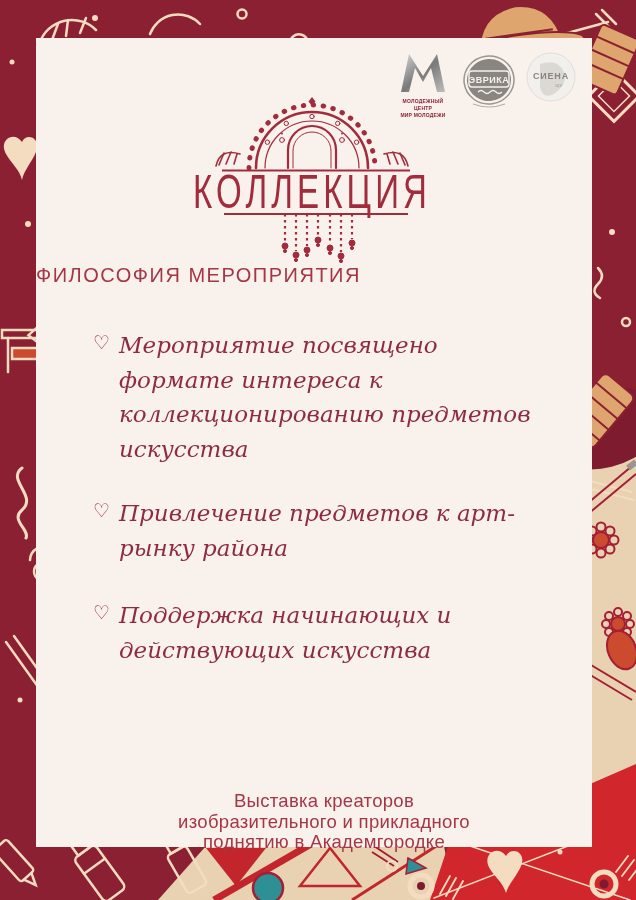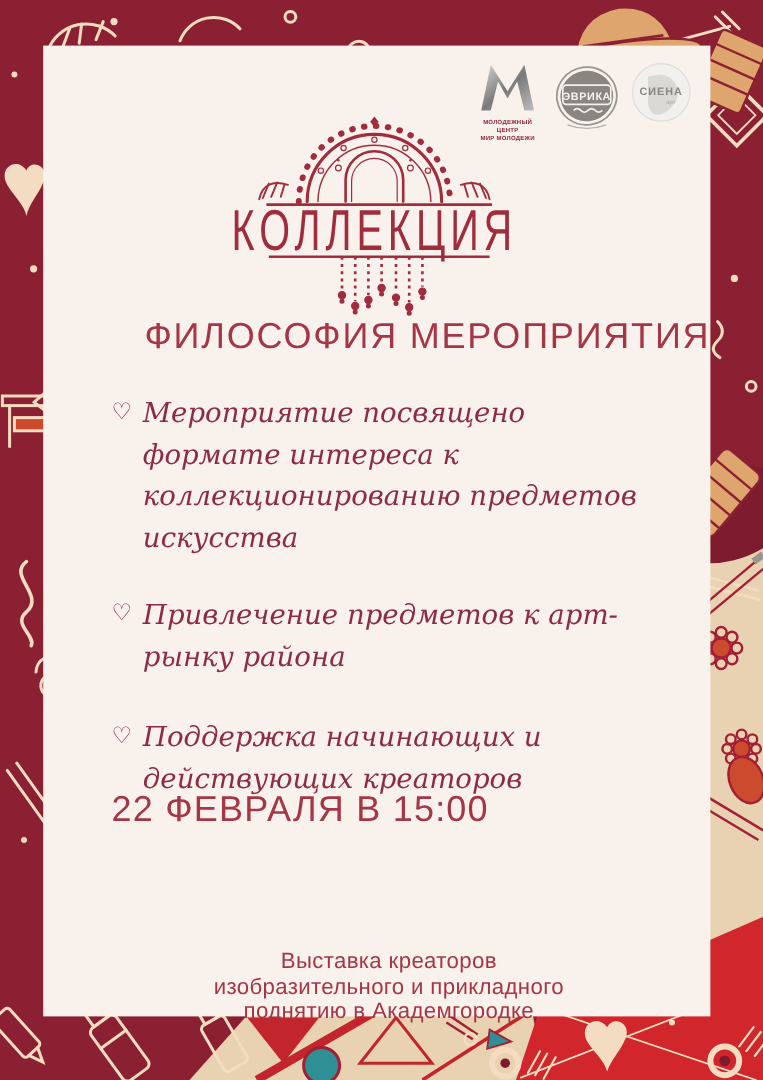"ФИЛОСОФИЯ МЕРОПРИЯТИЯ" .heading { font-size: 30px -> 20px; text-align: right -> left }
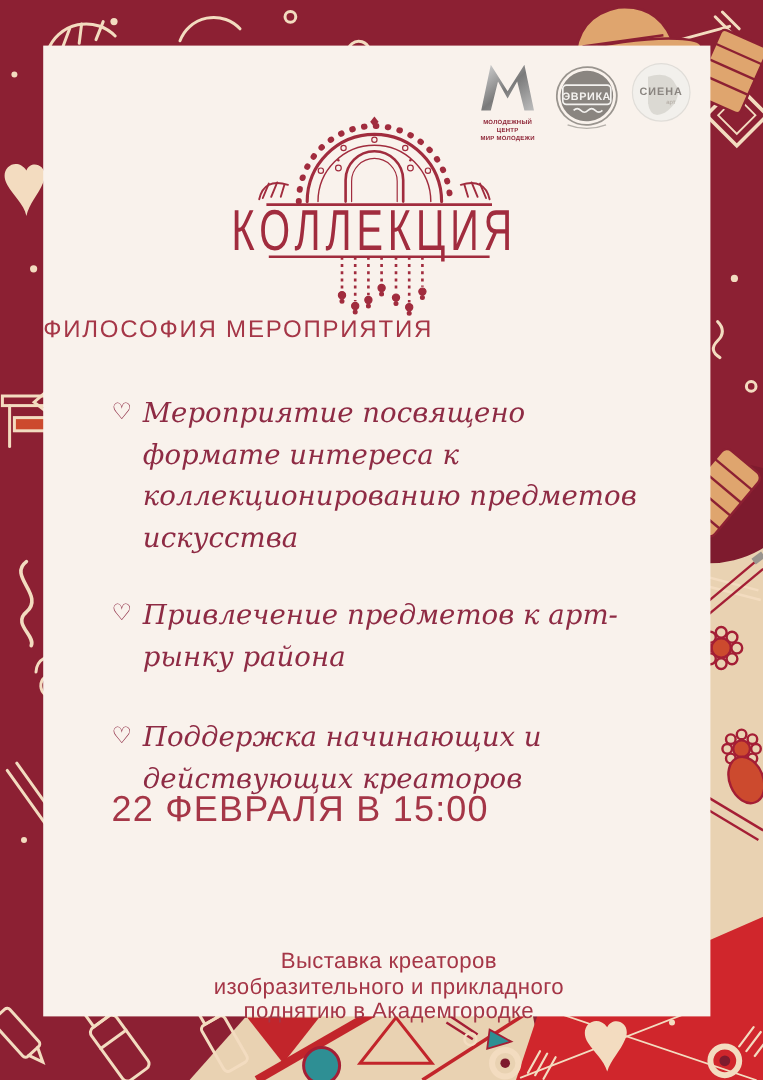"Поддержка начинающих и действующих" span.btext { text: креаторов -> искусства }
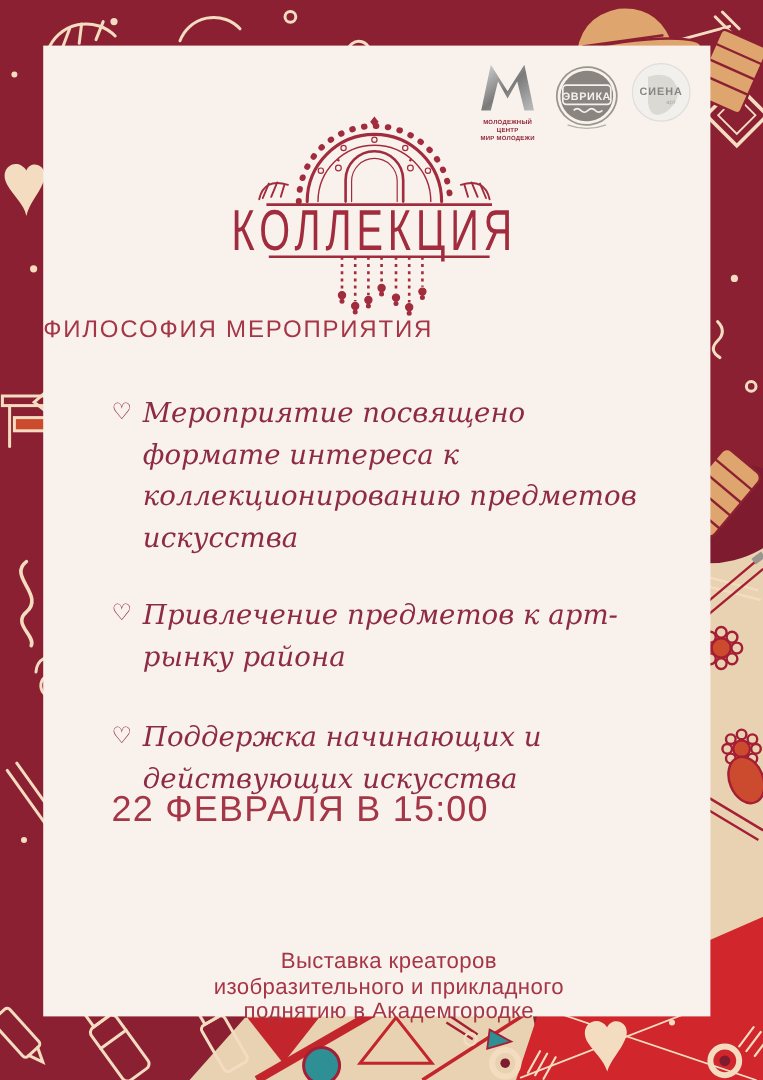"22 ФЕВРАЛЯ В 15:00" div.dt { html: <div>22 ФЕВРАЛЯ В 15:00</div> -> none }
